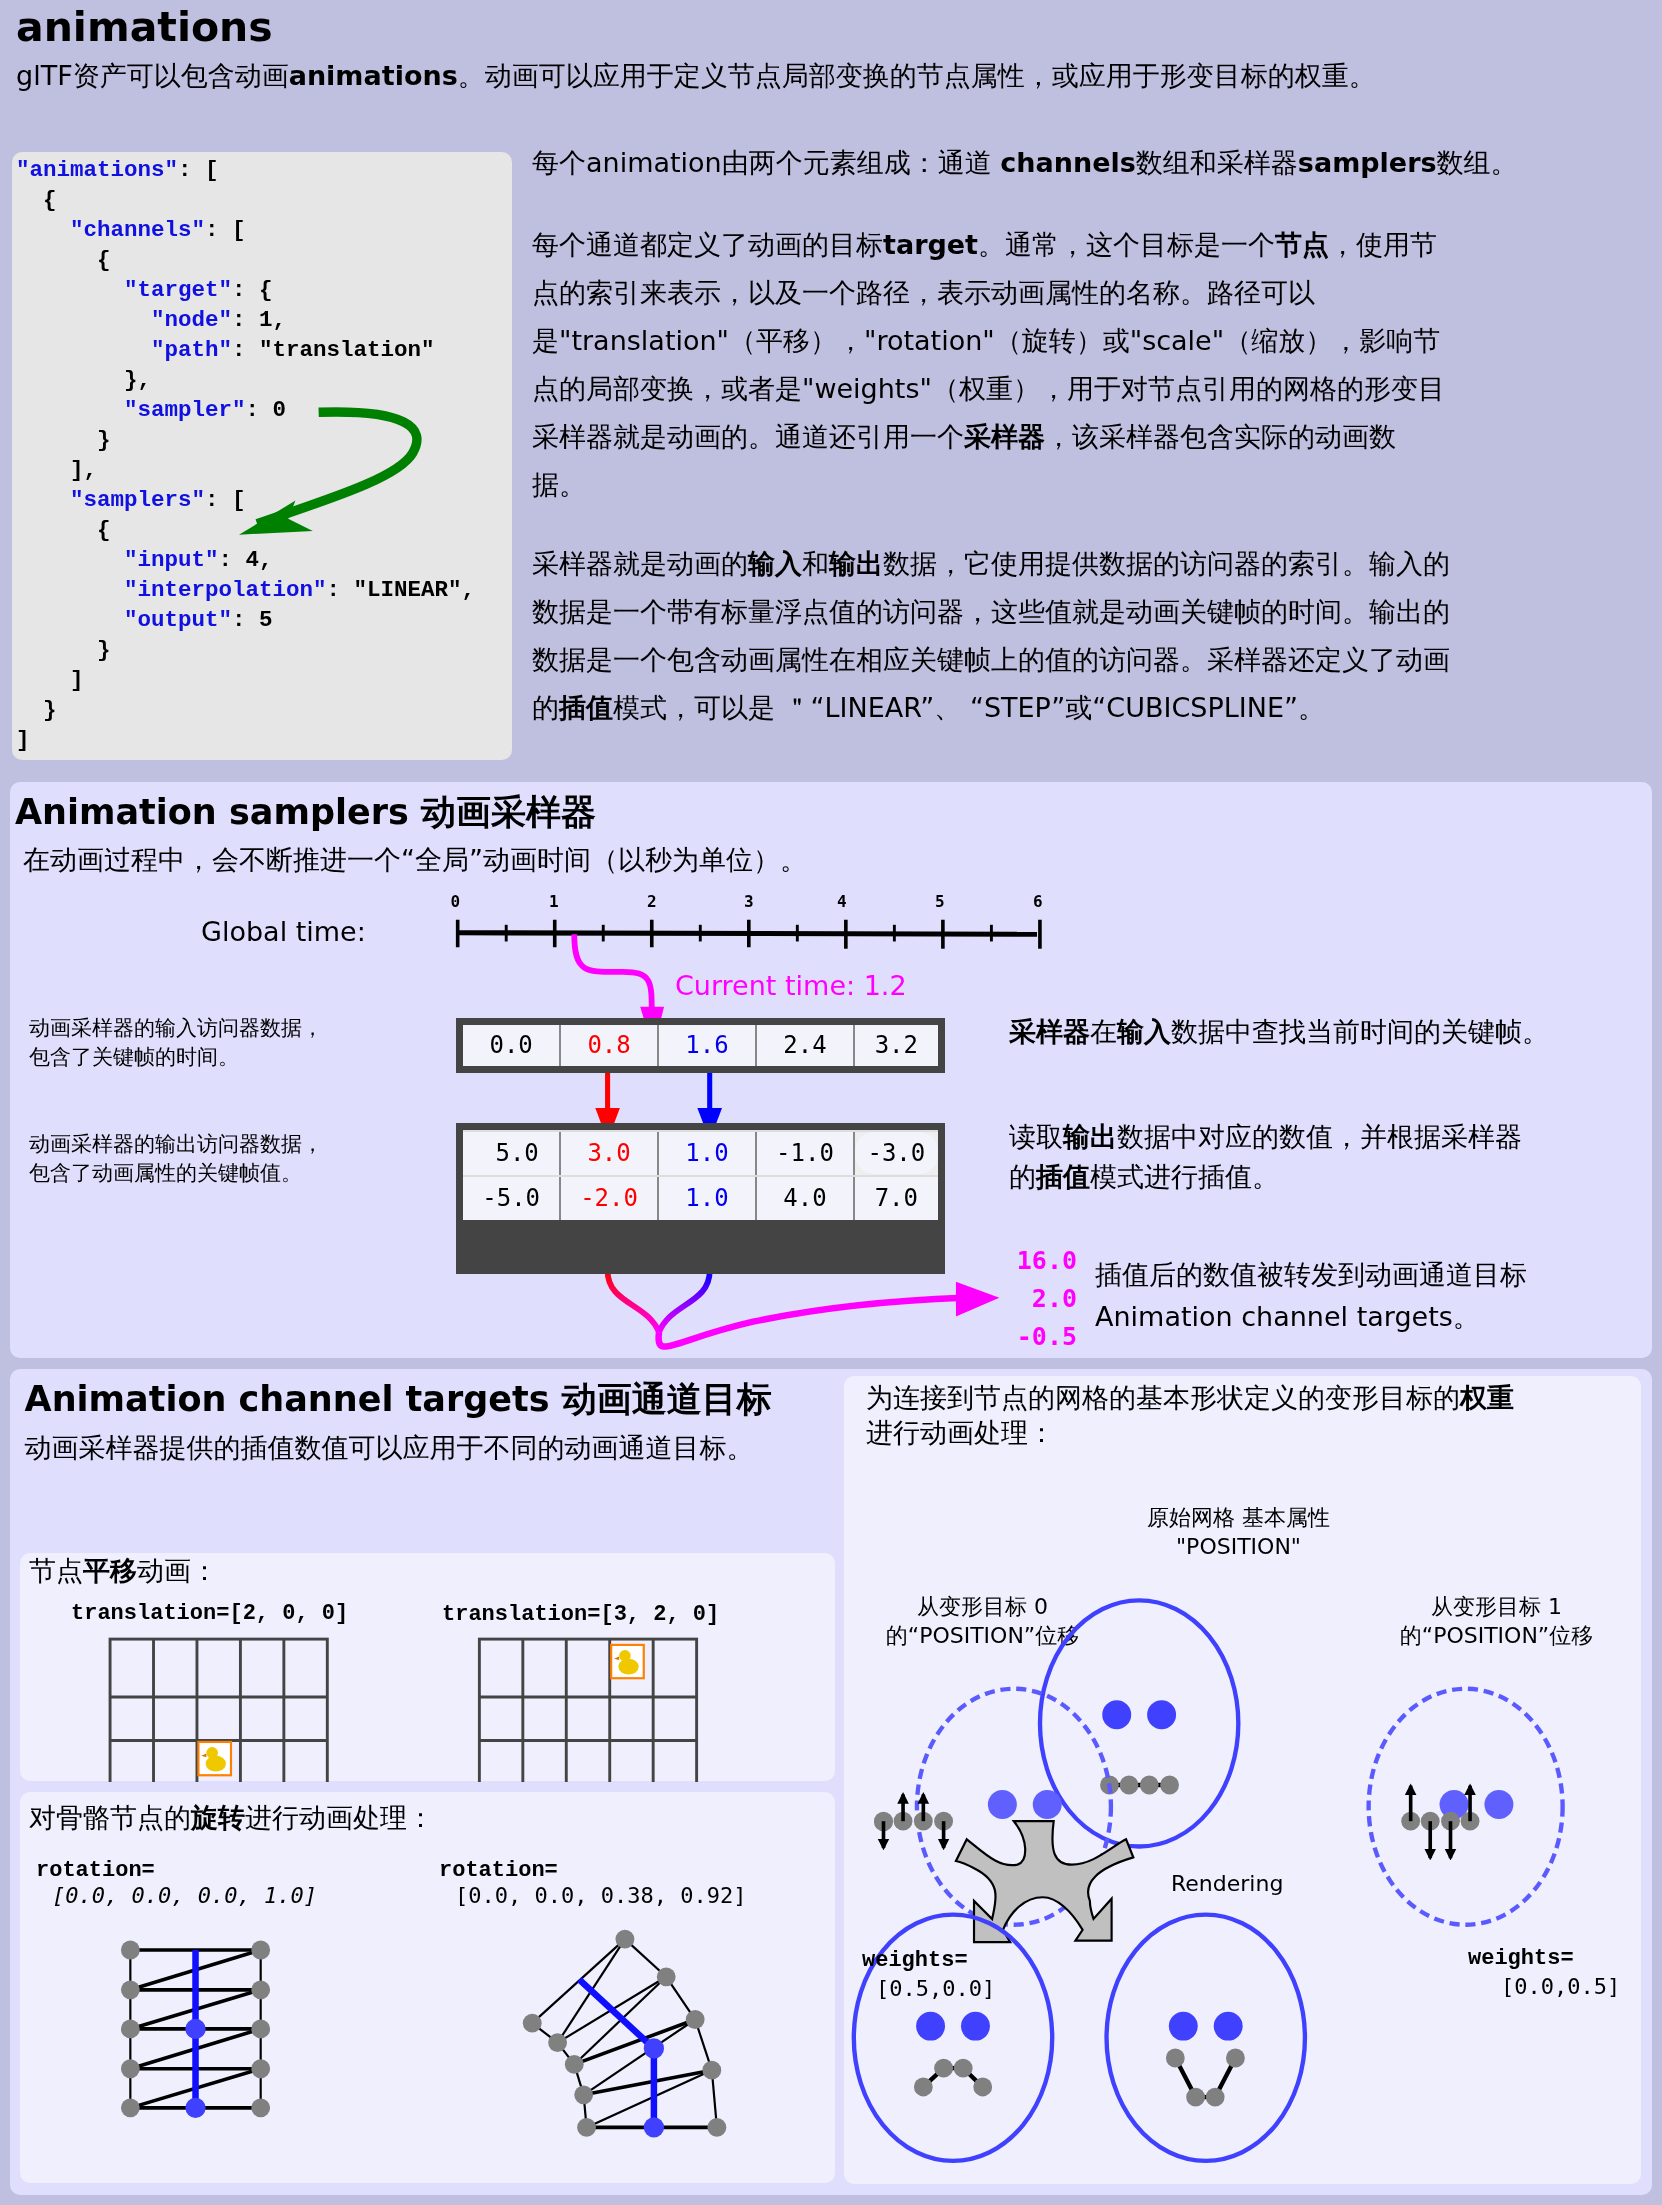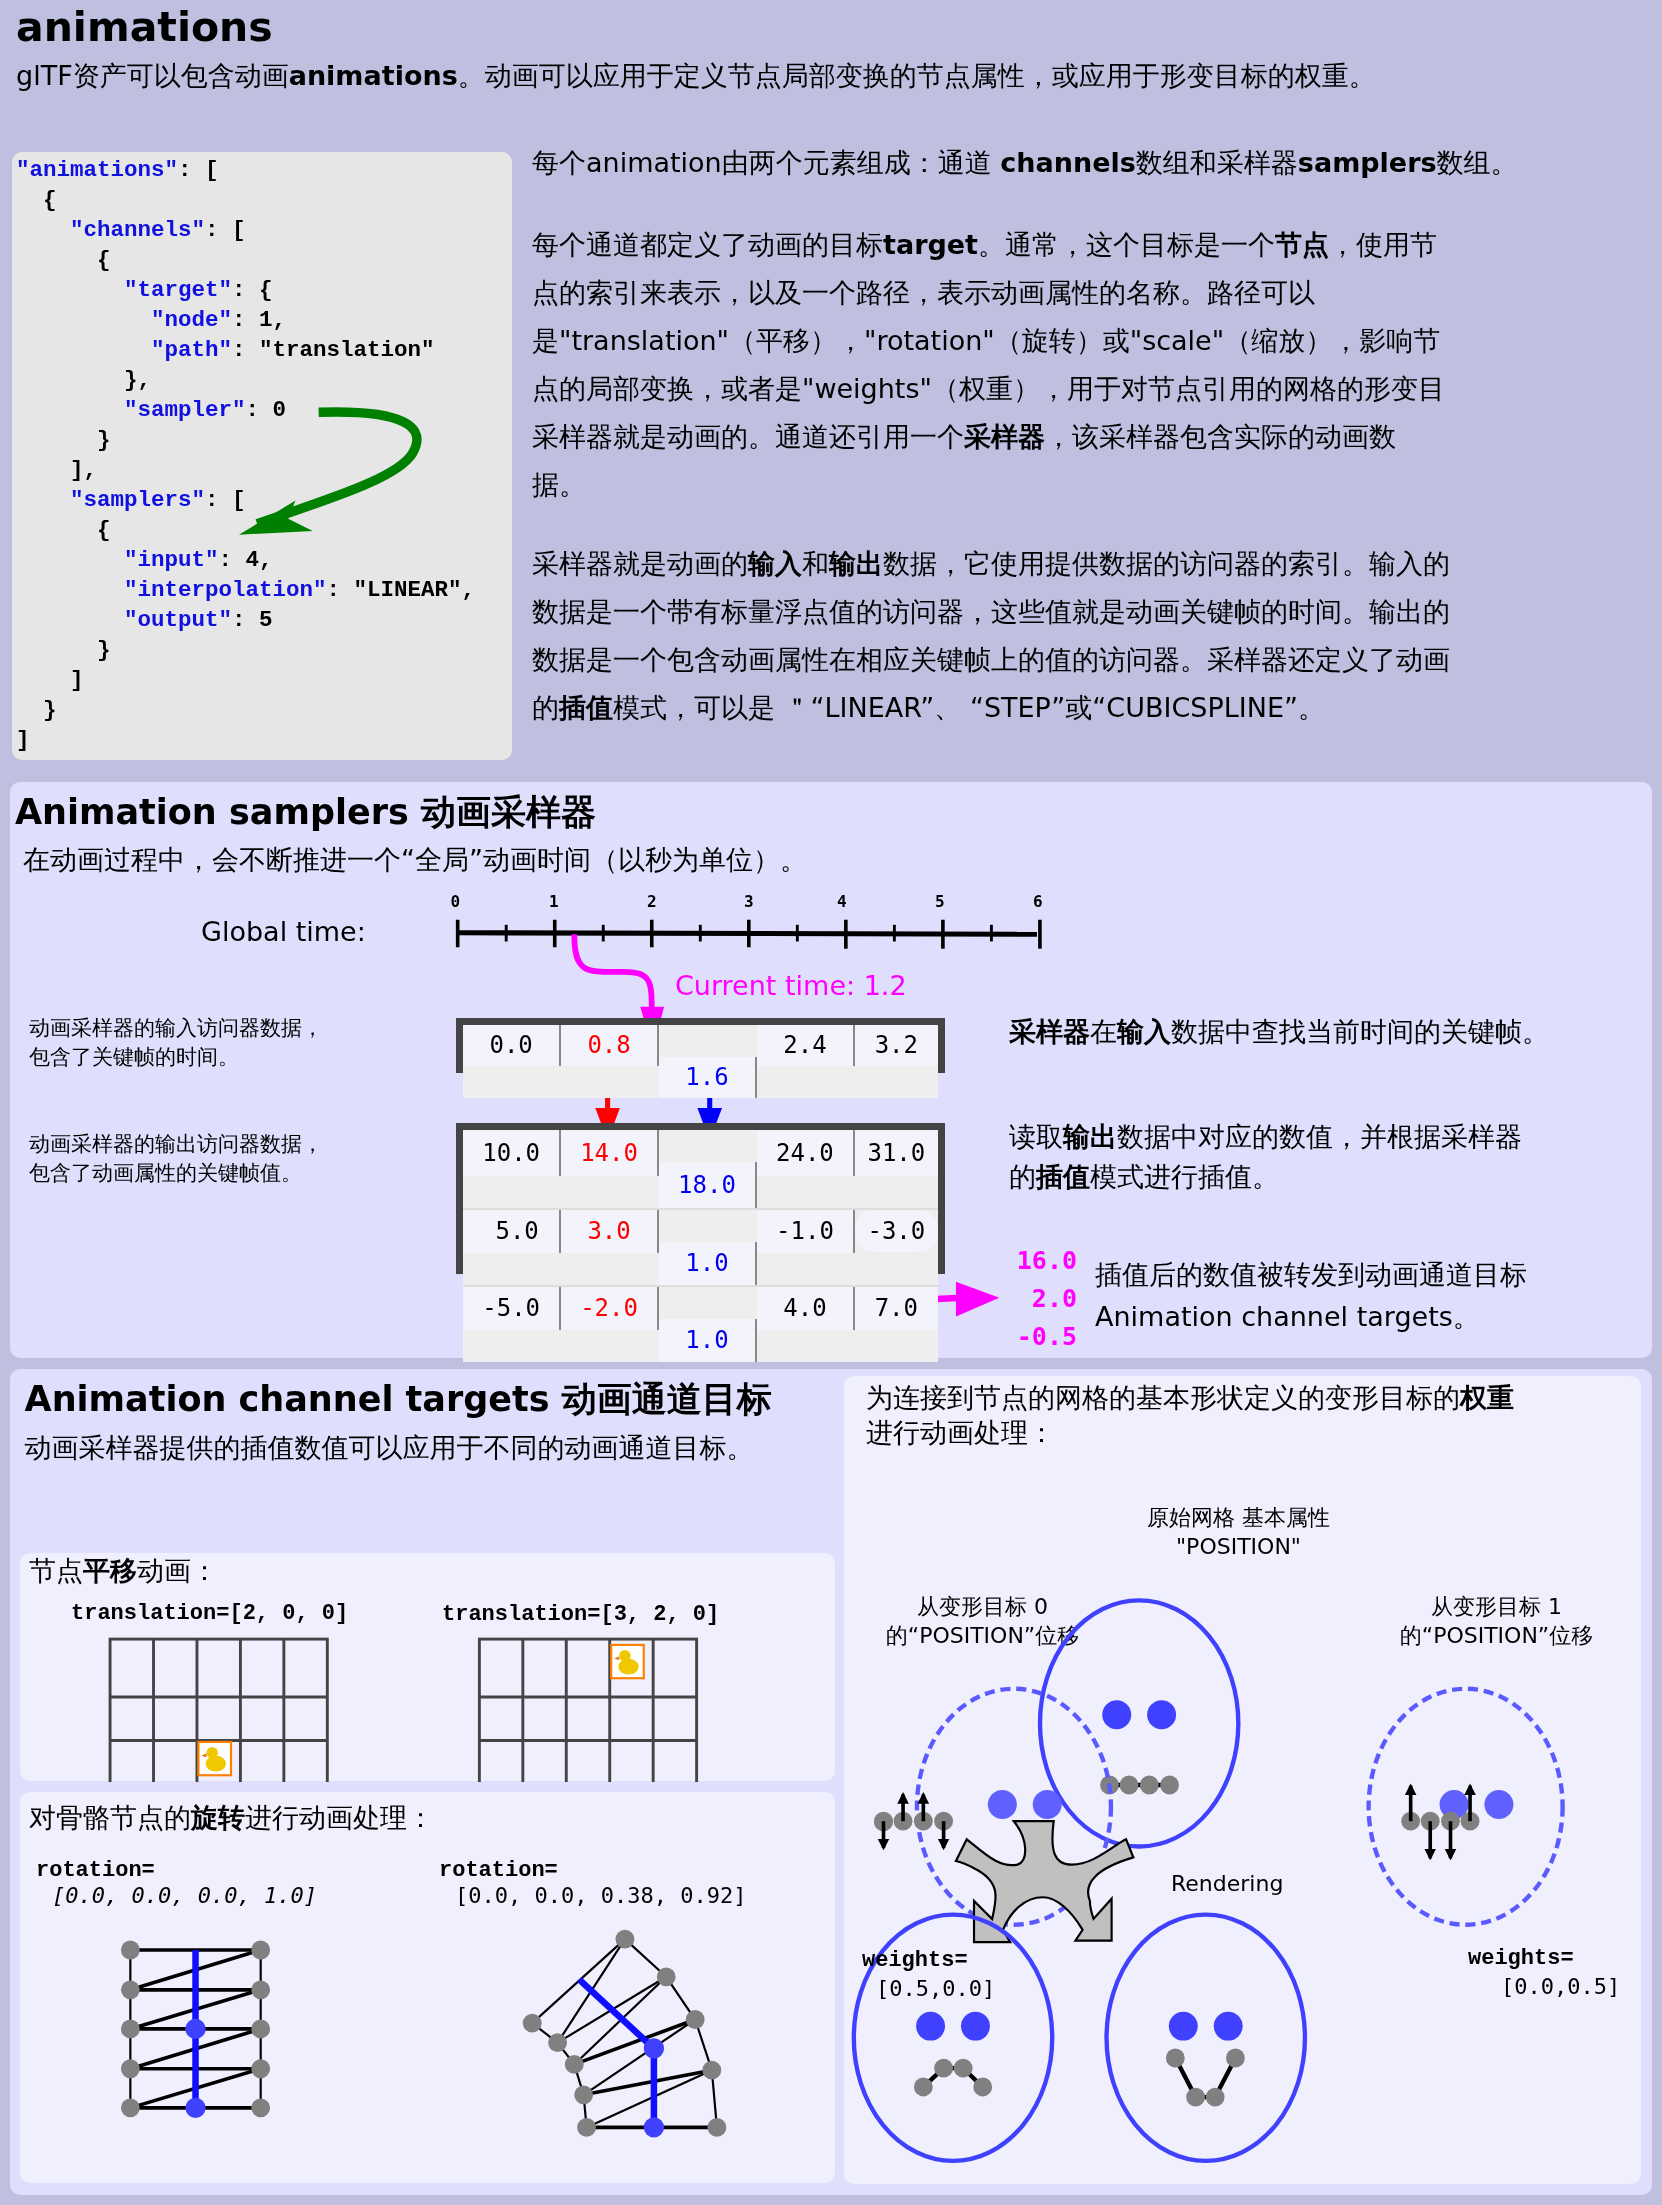"1.6" .blue { margin-top: 32px -> none }
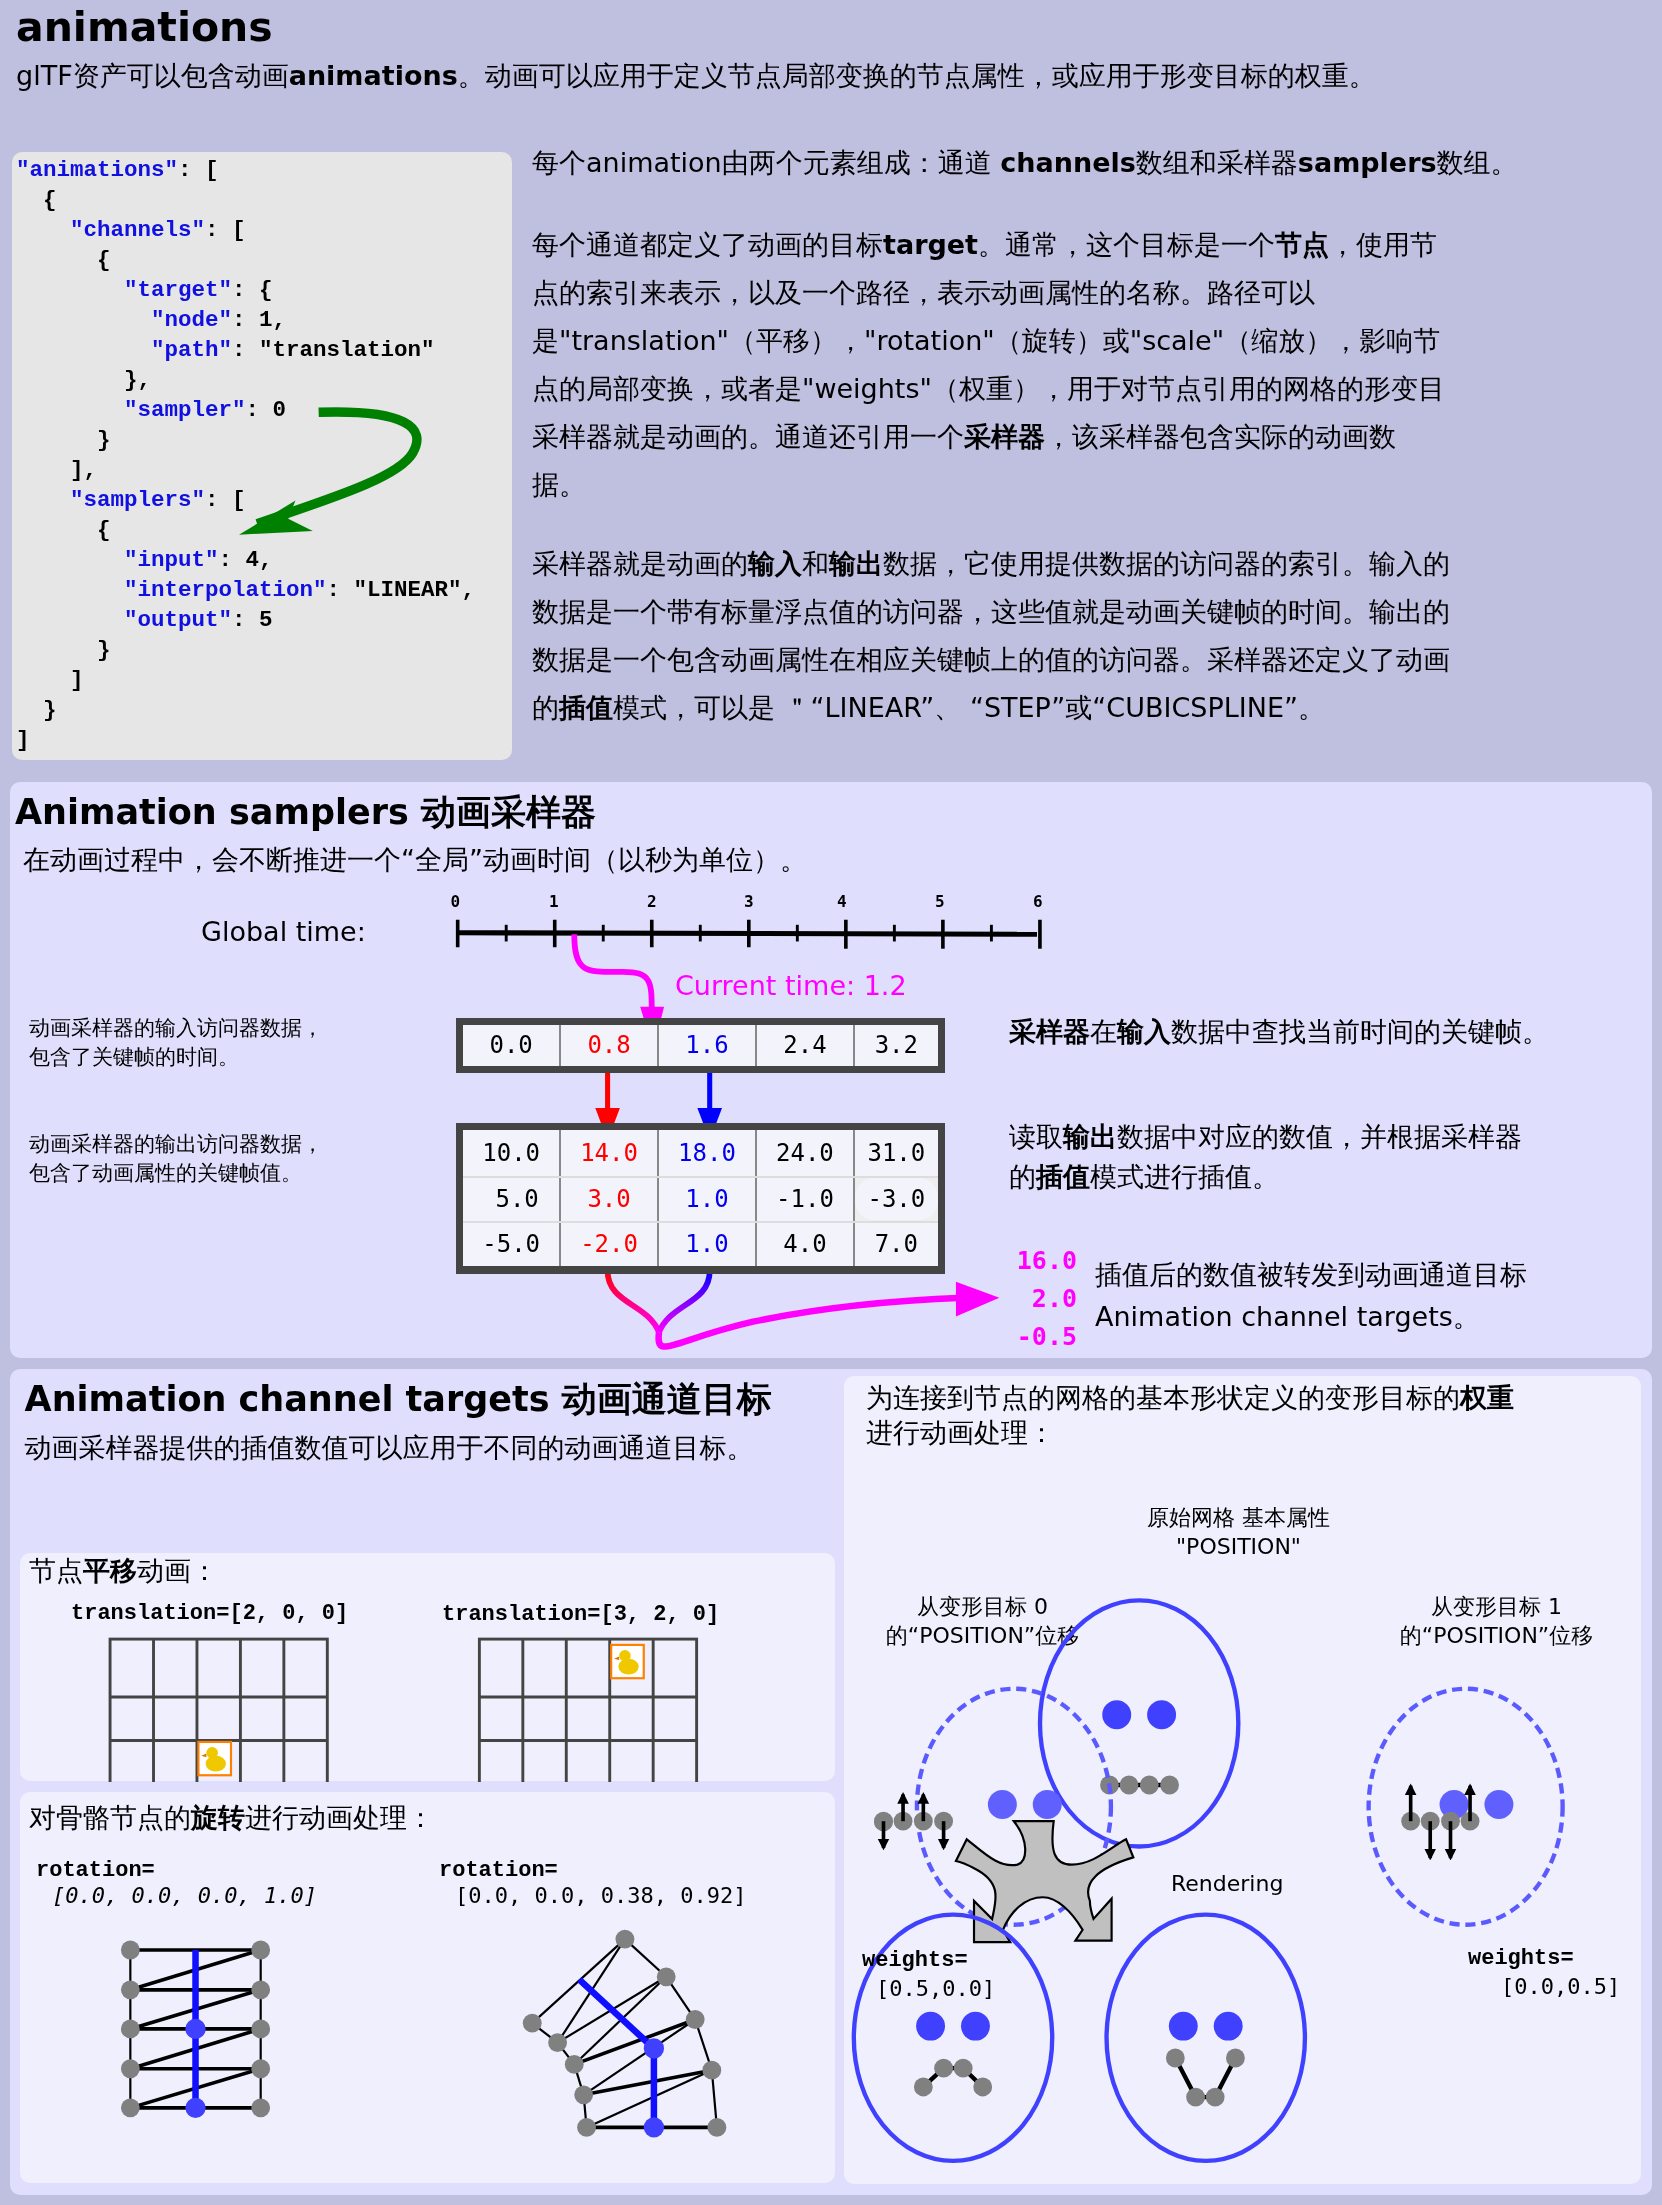"10.0" div.cellrow { html: <div> <div>10.0</div> <div>14.0</div> <div>18.0</div> <div>24.0</div> <div>31.0</div> </div> -> none }
